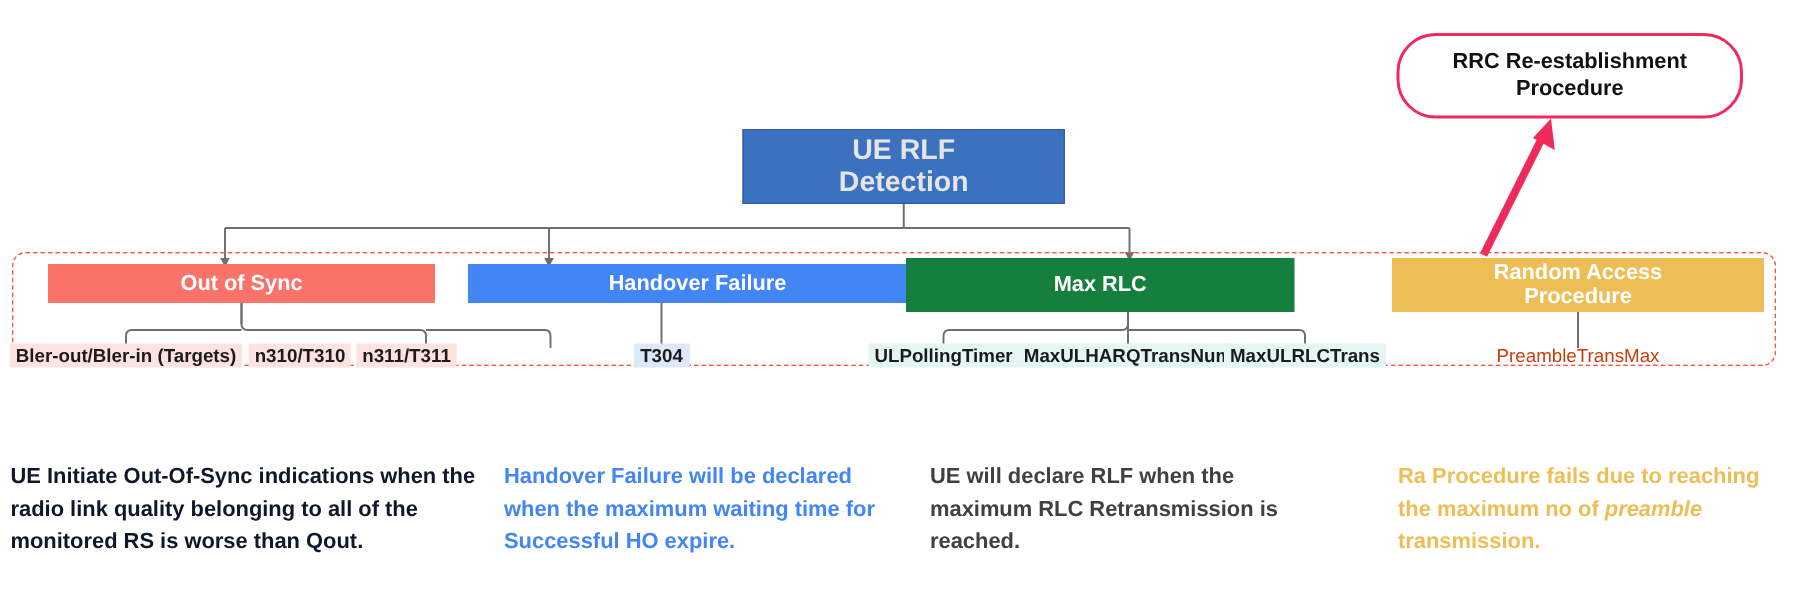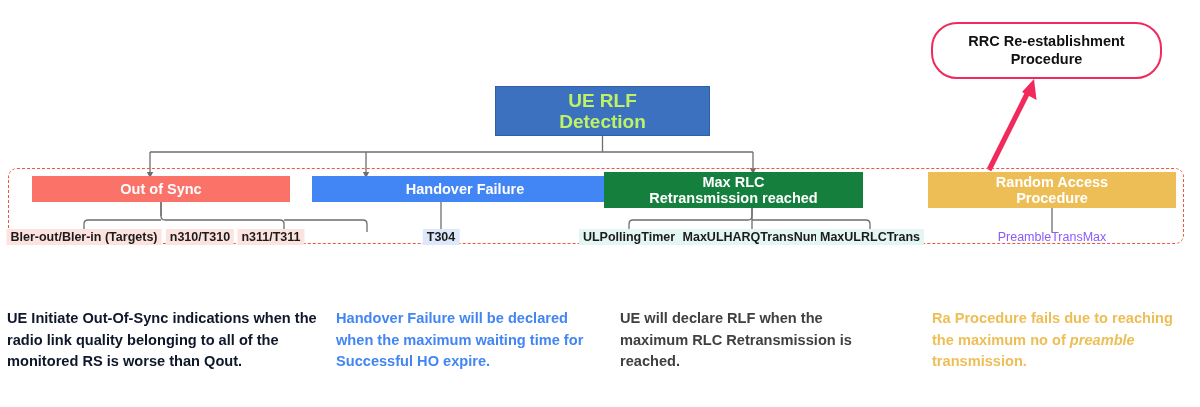"UE RLF" .root-box { color: #bef264 -> #e5e5e5 }
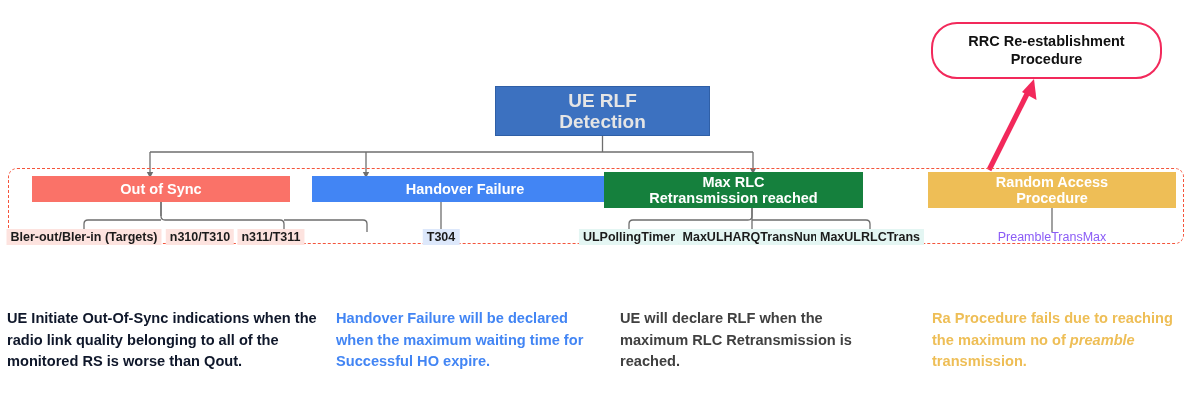"Retransmission reached" span { html: <span>Retransmission reached</span> -> none }
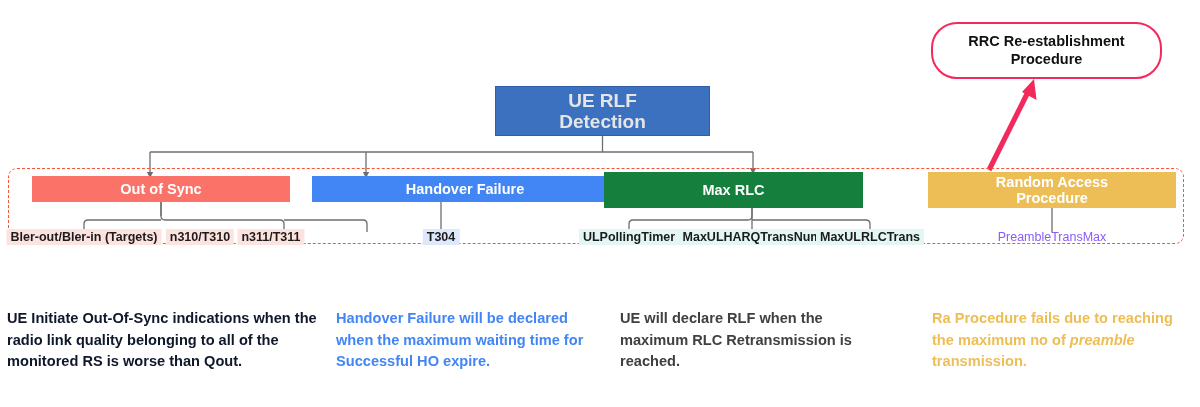"PreambleTransMax" .leaf.plain { color: #8b5cf6 -> #c2410c }
